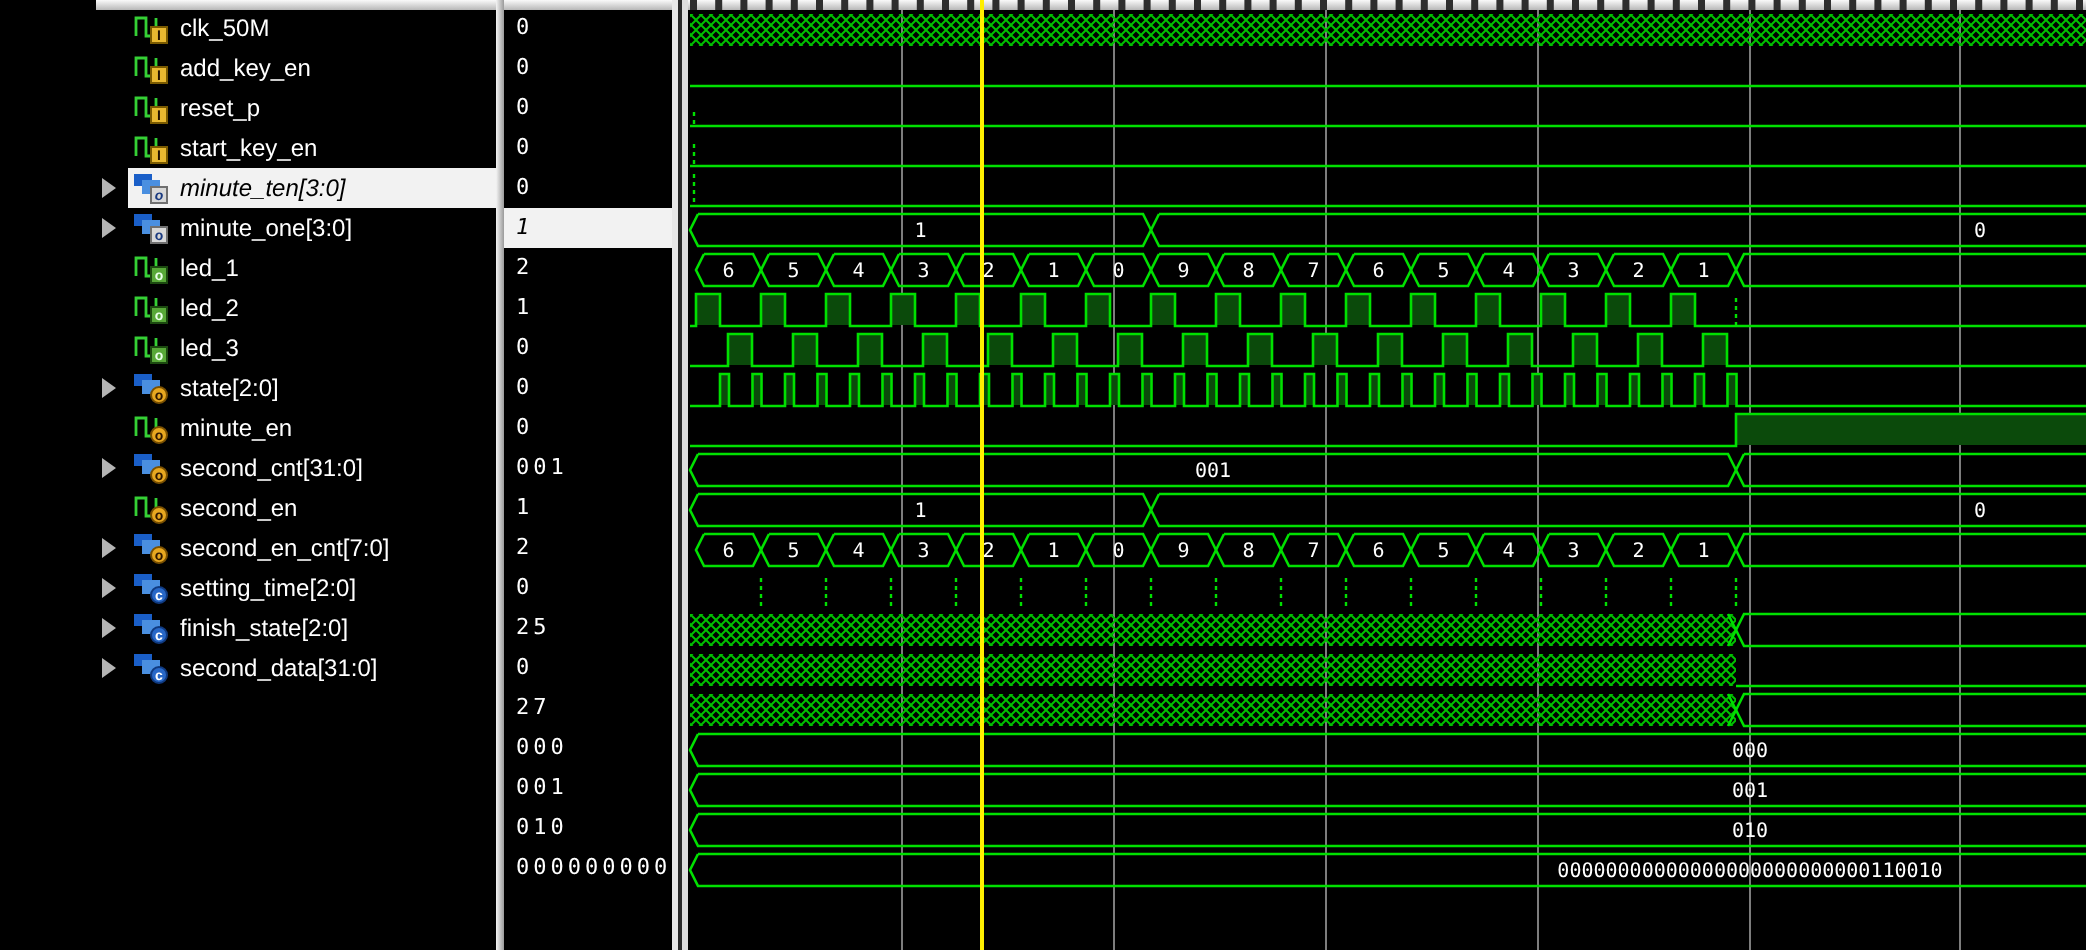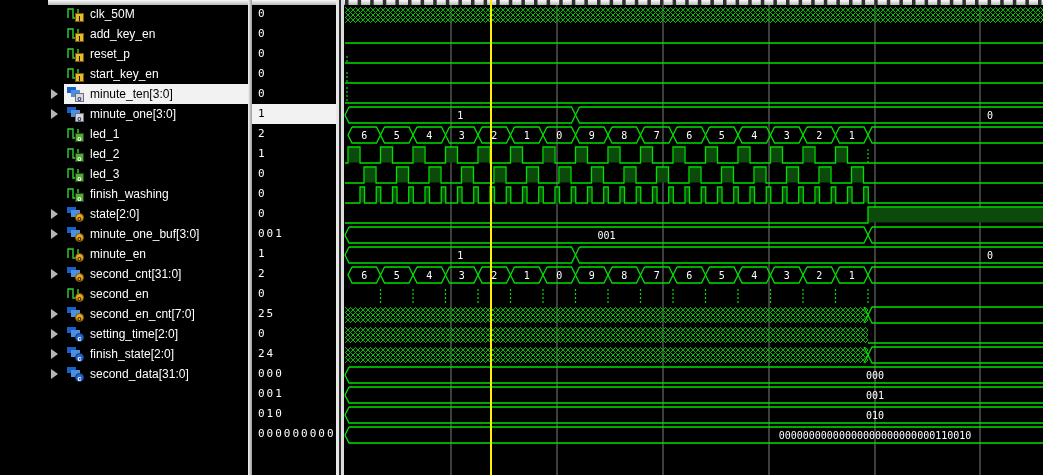"minute_ten[3:0]" .row.sel { font-style: none -> italic }
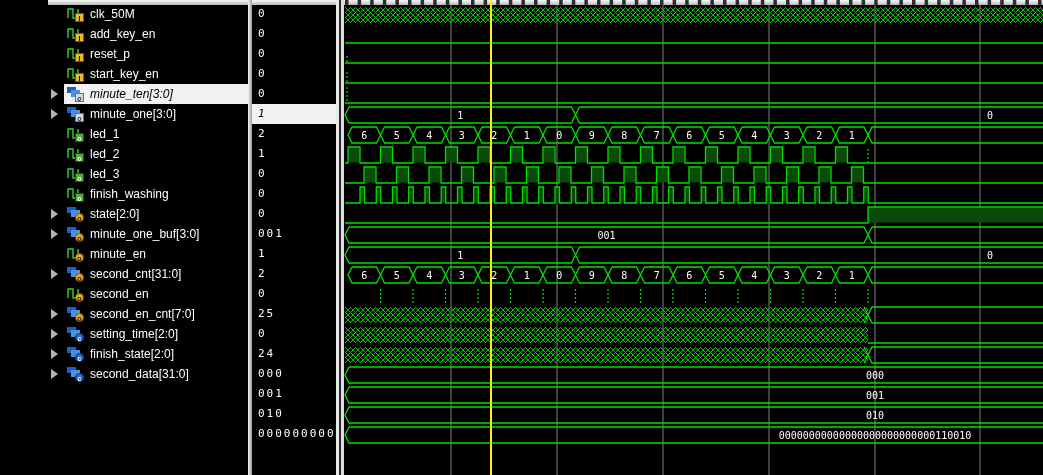"finish_washing" div.row { html: <div> <span><svg> <path></path> </svg><span>o</span></span> <span>finish_washing</span> </div> -> none }
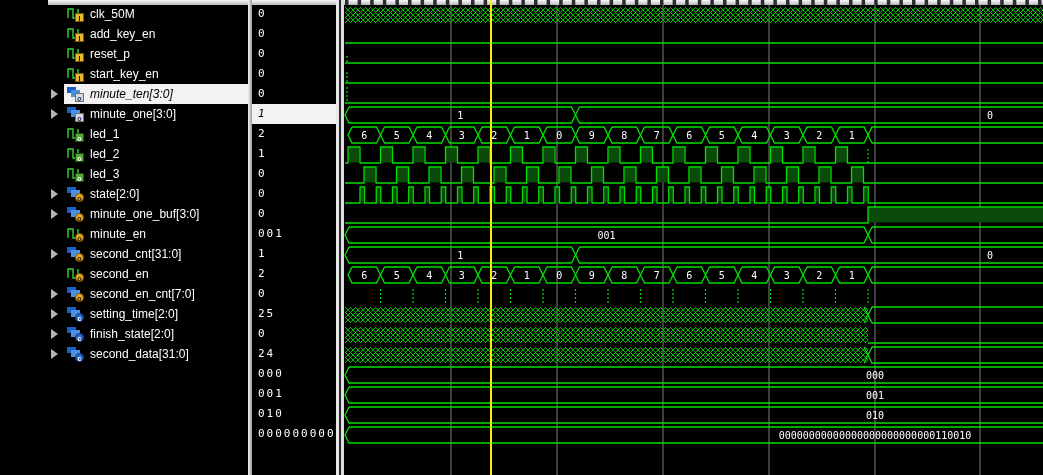"minute_one_buf[3:0]" div.row { html: <div> <span></span> <span><svg> <rect></rect> <rect></rect> </svg><span>o</span></span> <span>minute_one_buf[3:0]</span> </div> -> none }
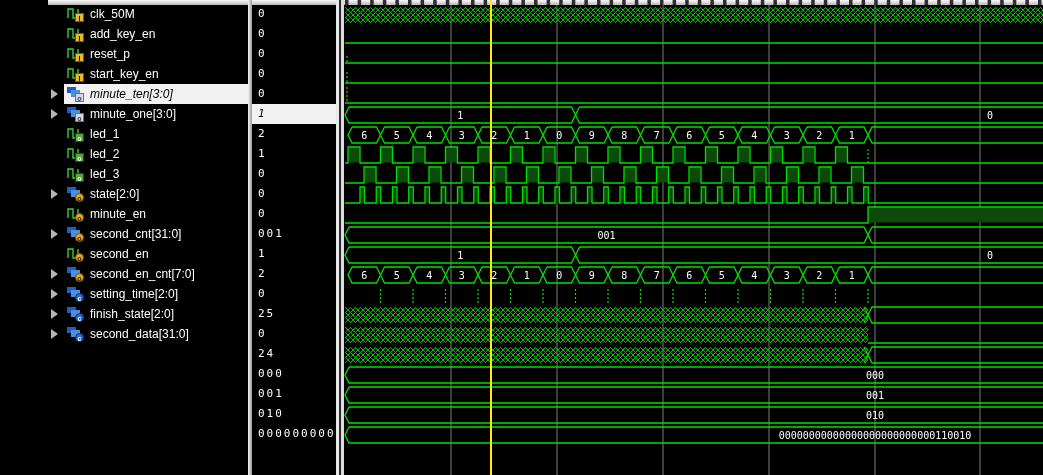"24" div.row { text: 24 -> 27 }
